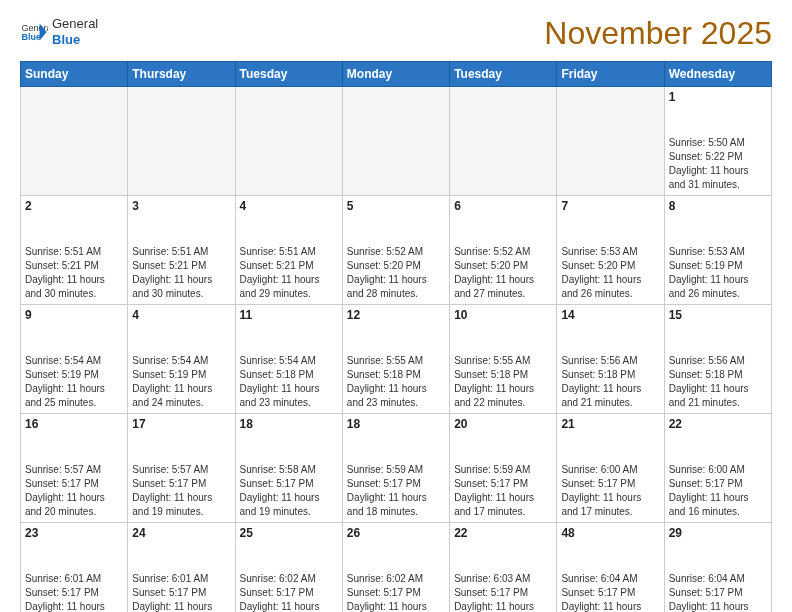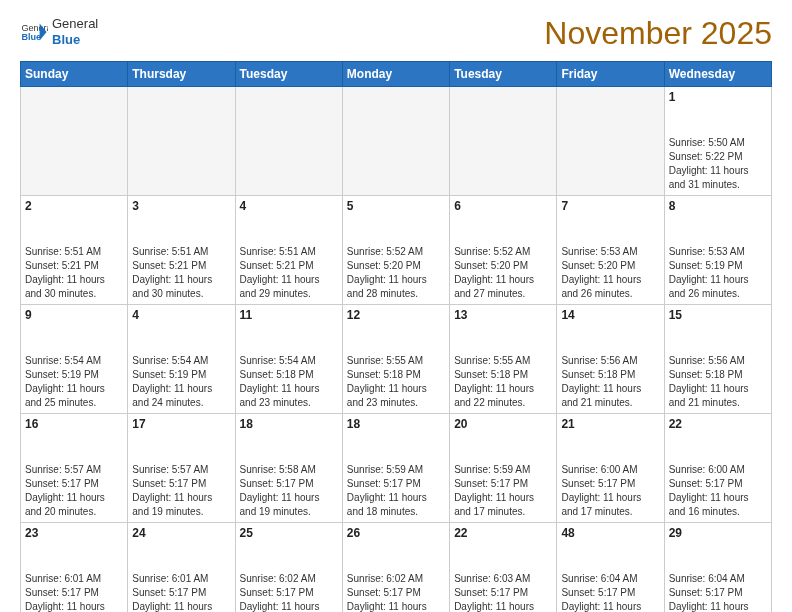"13" span.day-num { text: 13 -> 10 }
